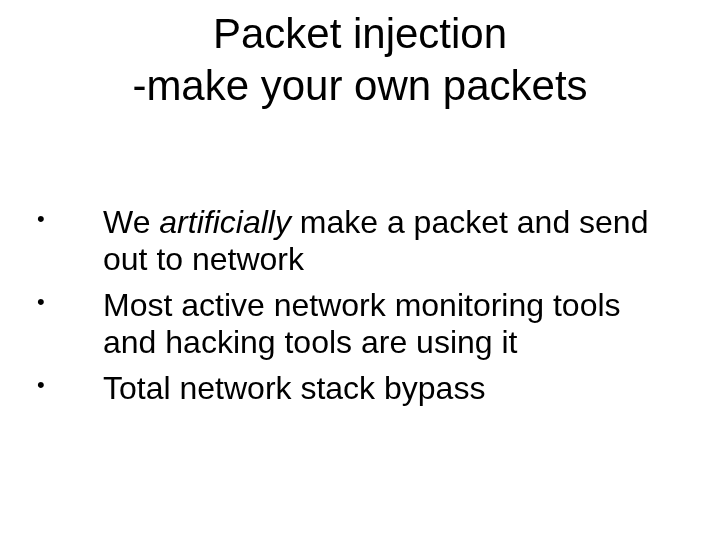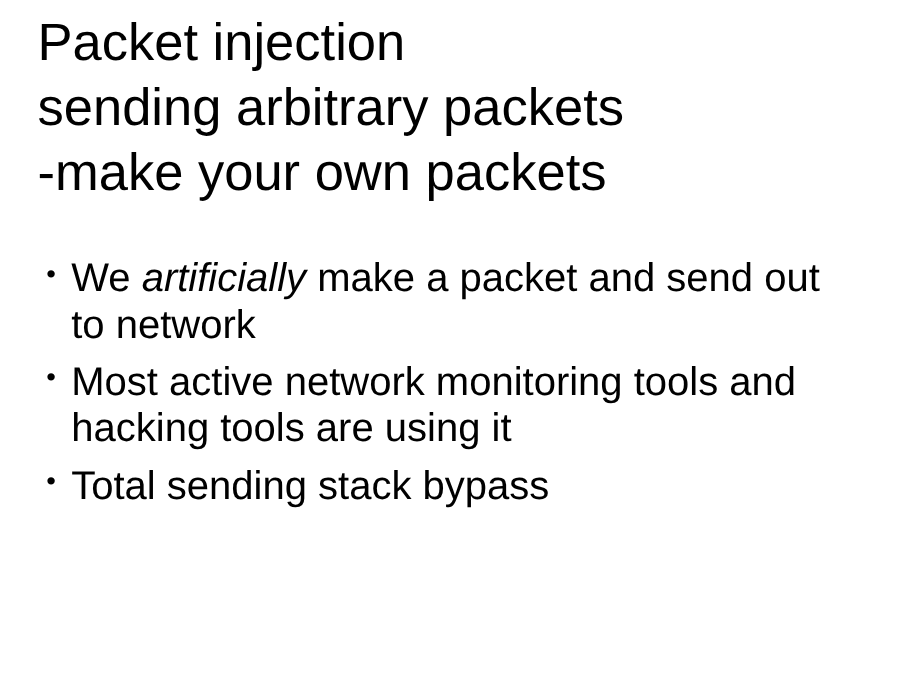"Packet injection" .title { text-align: left -> center }
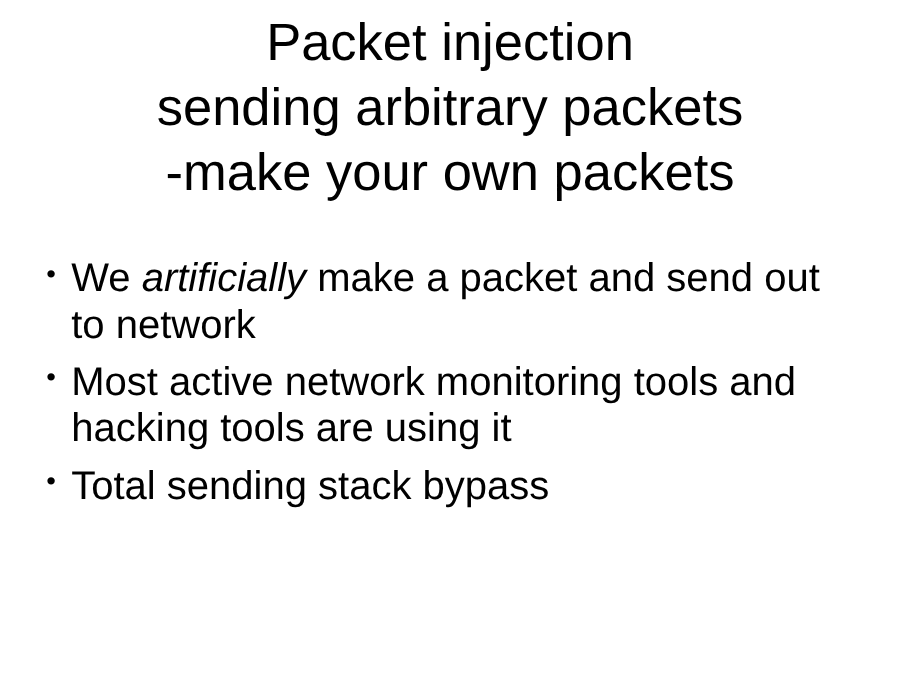"sending arbitrary packets" div { html: <div>sending arbitrary packets</div> -> none }
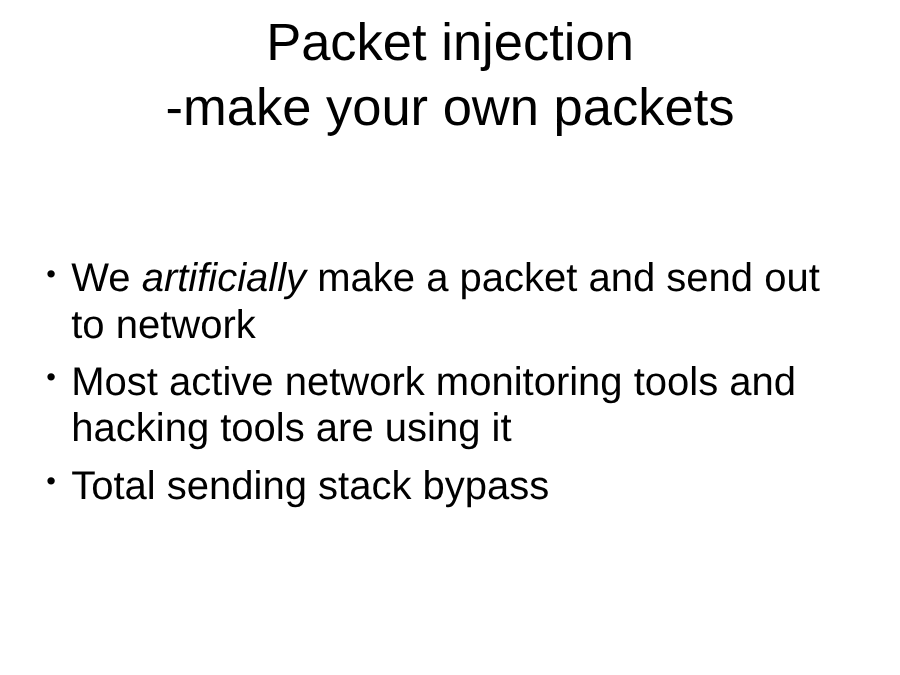"We artificially make a packet" .btext { margin-left: none -> 46px }
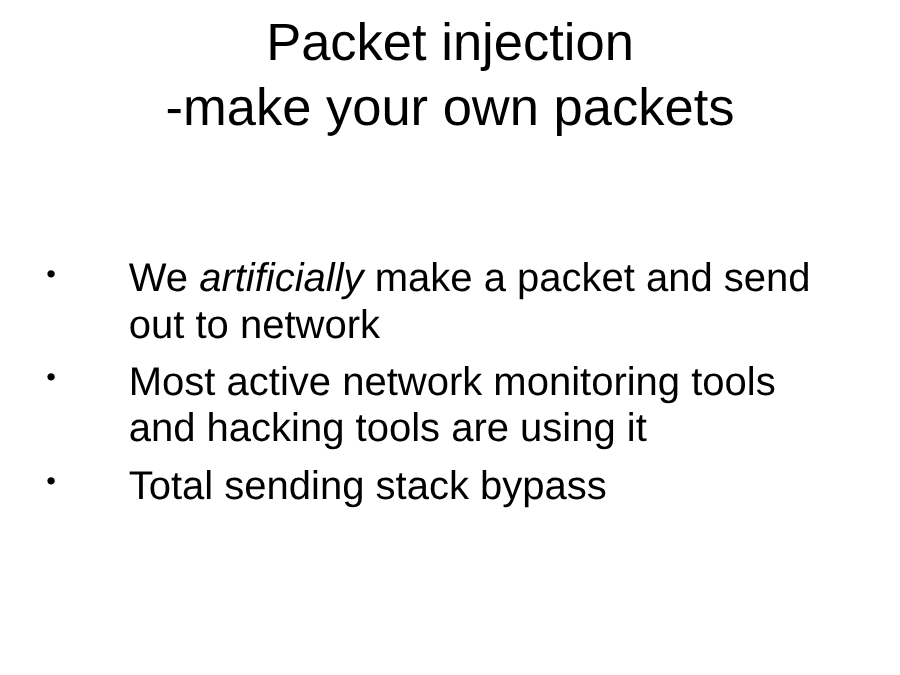"Total sending stack bypass" span { text: sending -> network }
